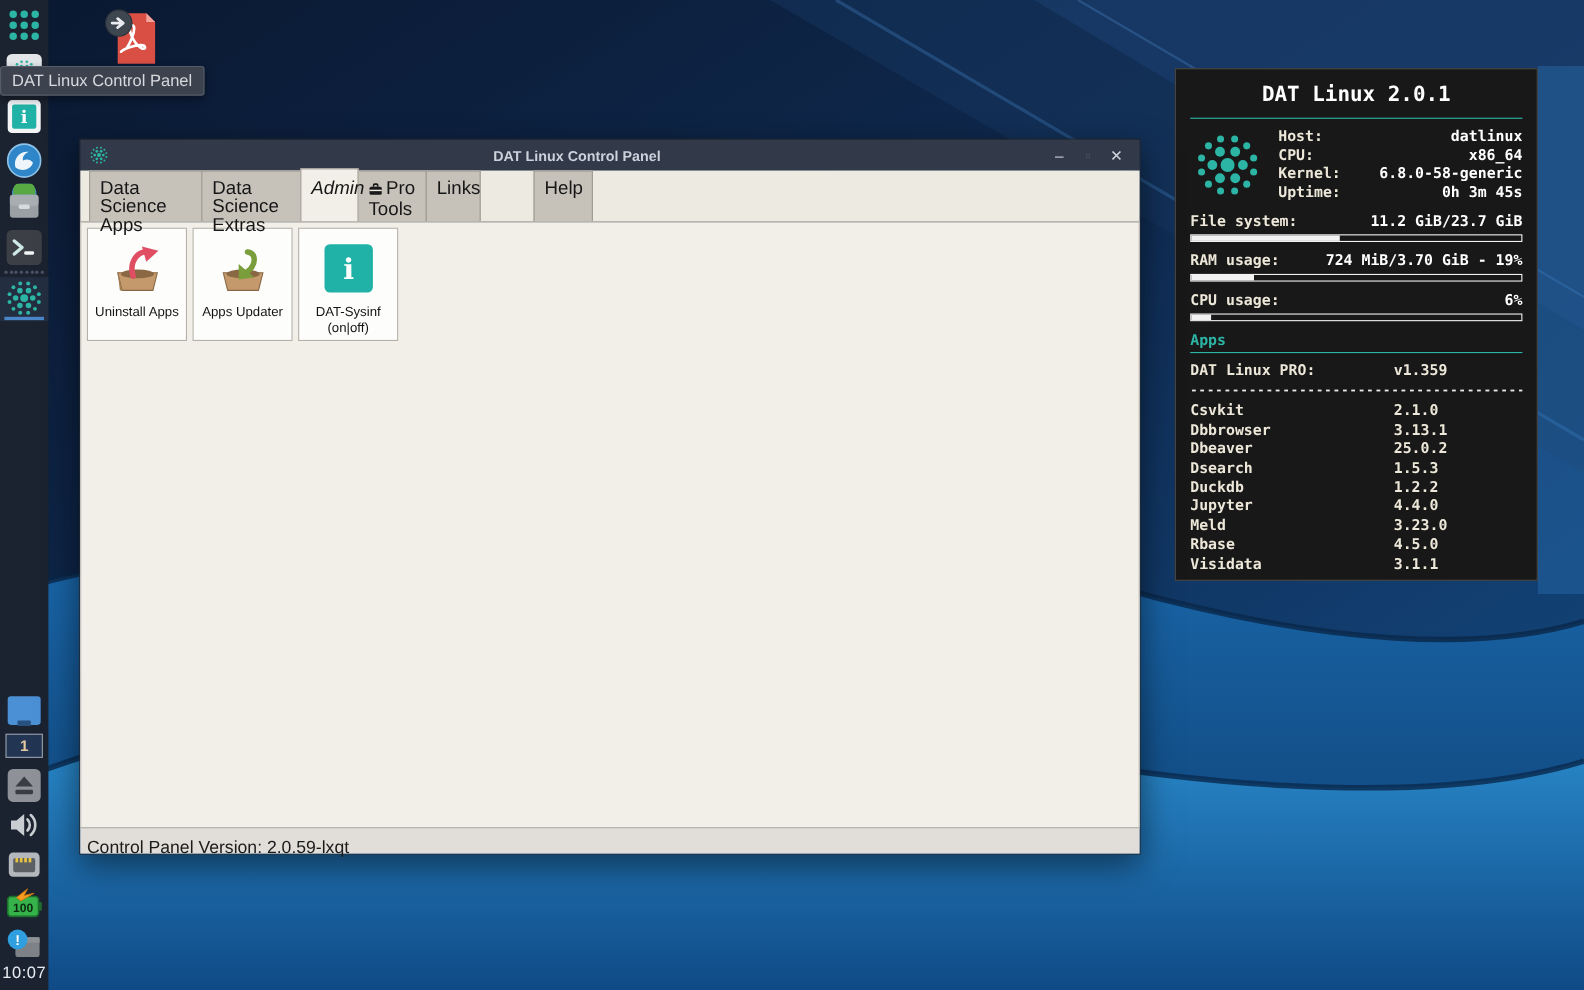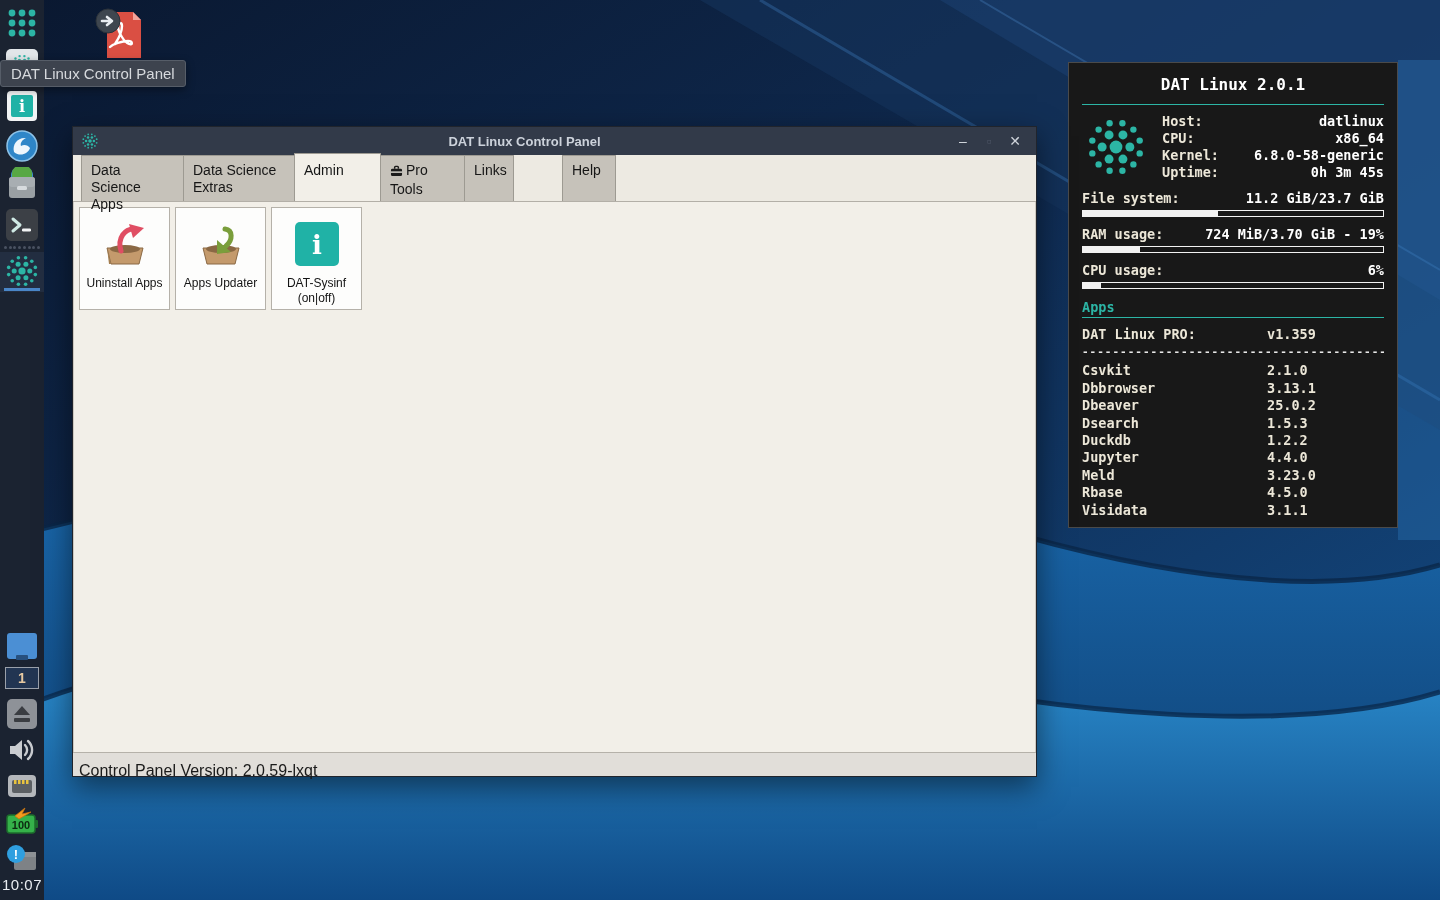"DAT Linux 2.0.1" .conky .ctitle { font-size: 16px -> 19px }
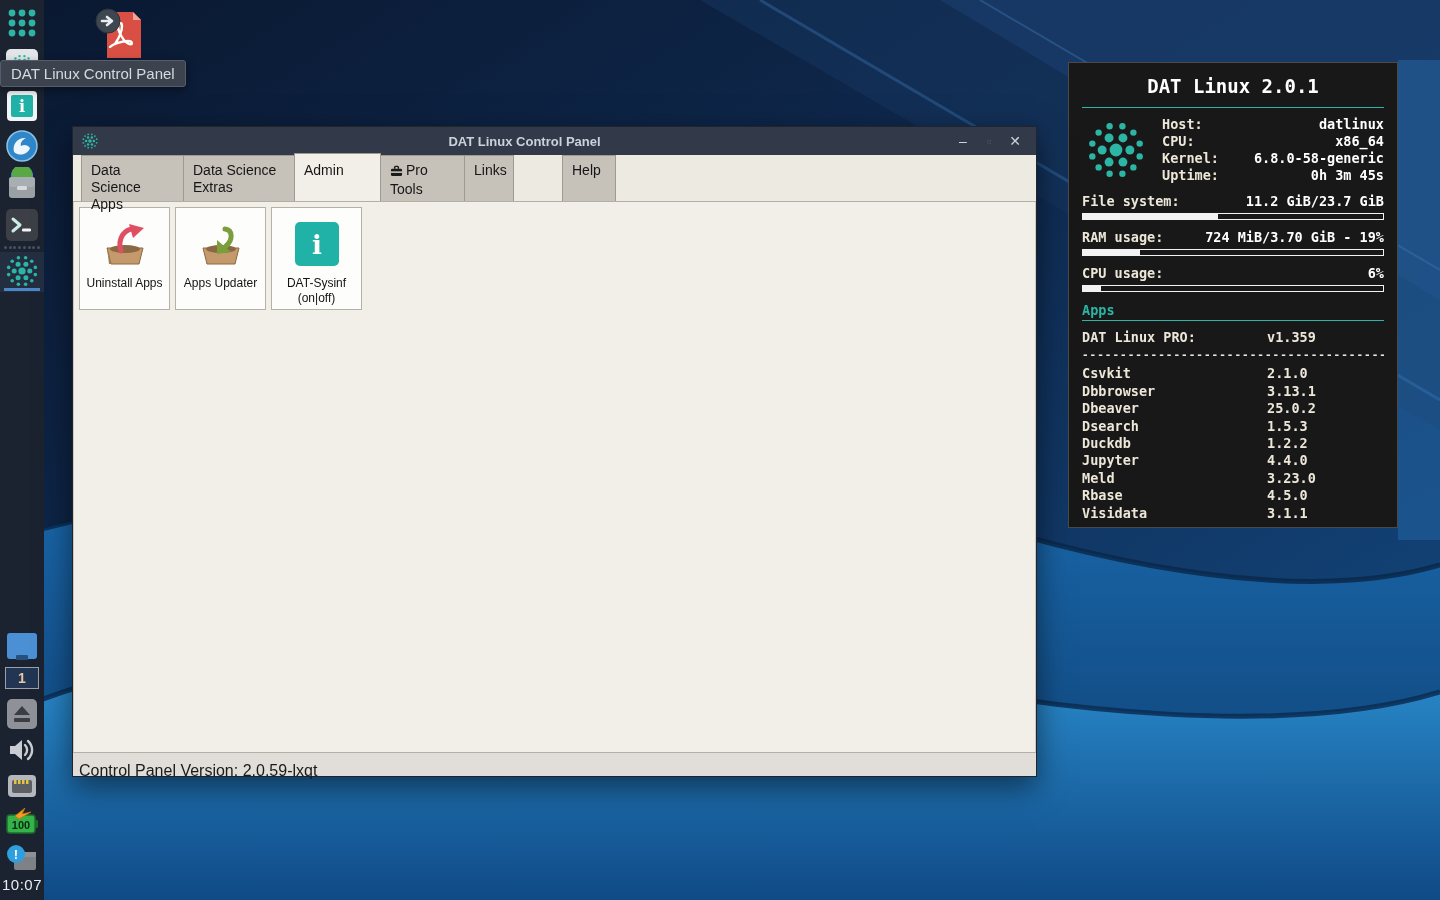"Data Science Apps" .tab { font-size: 14px -> 17px }
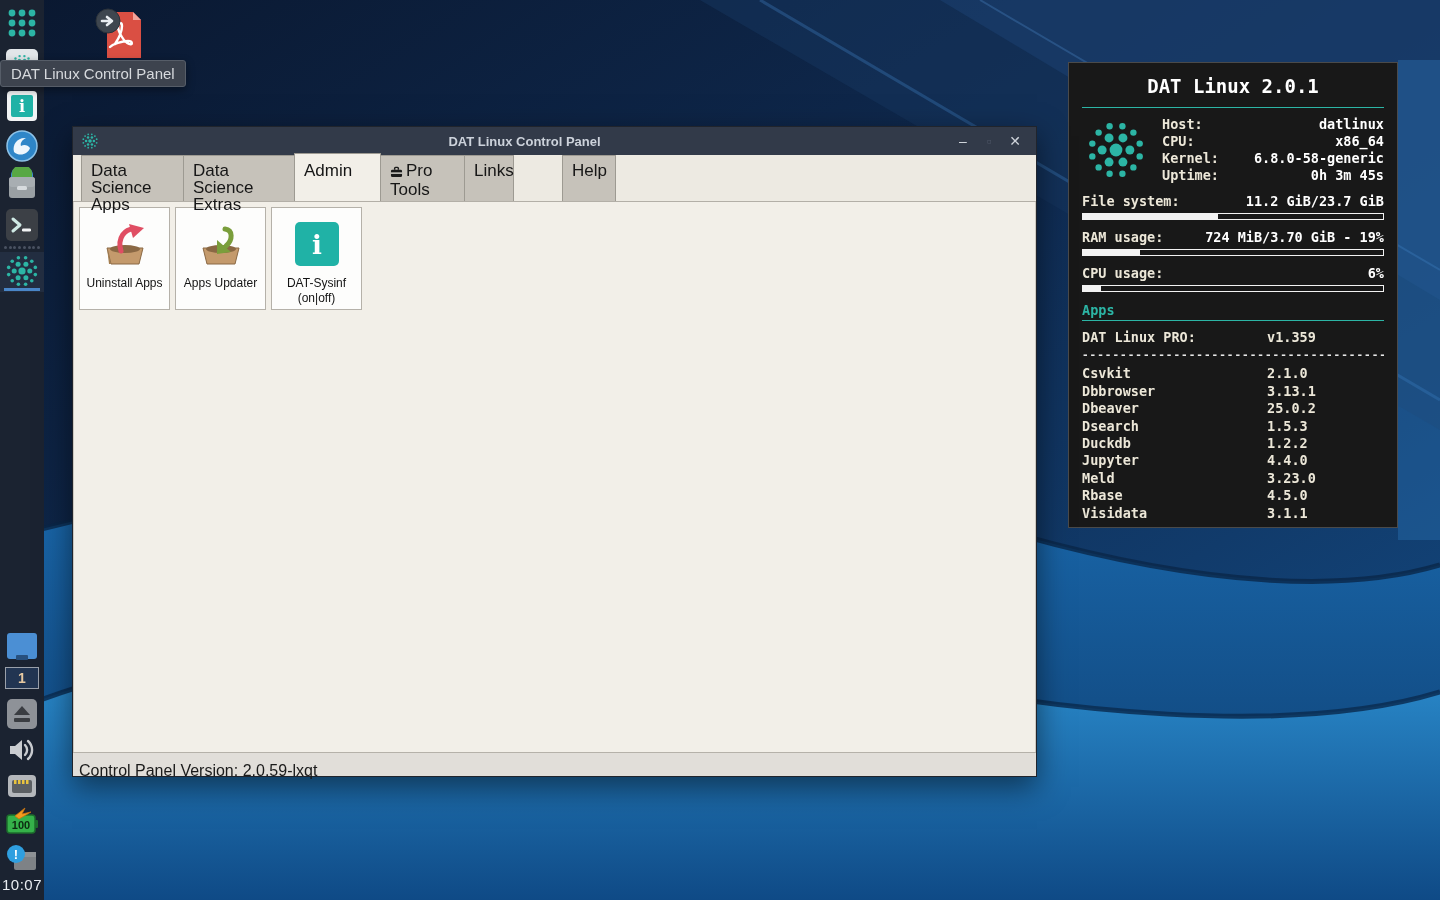"Data Science Extras" .t2 { width: 112px -> 91px }
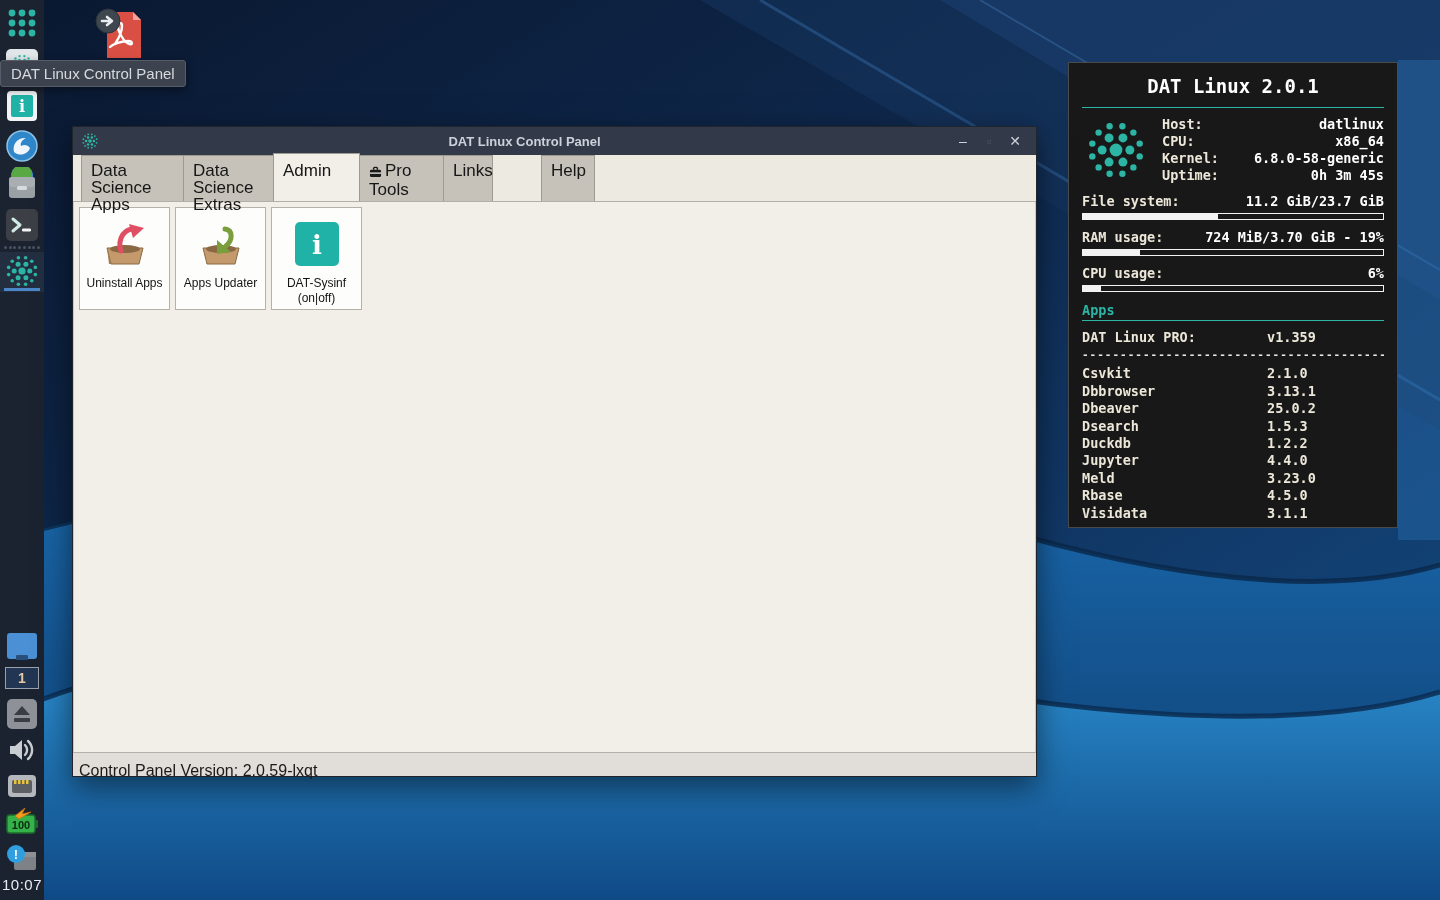"Admin" .t3 { font-style: none -> italic; width: 87px -> 53px }
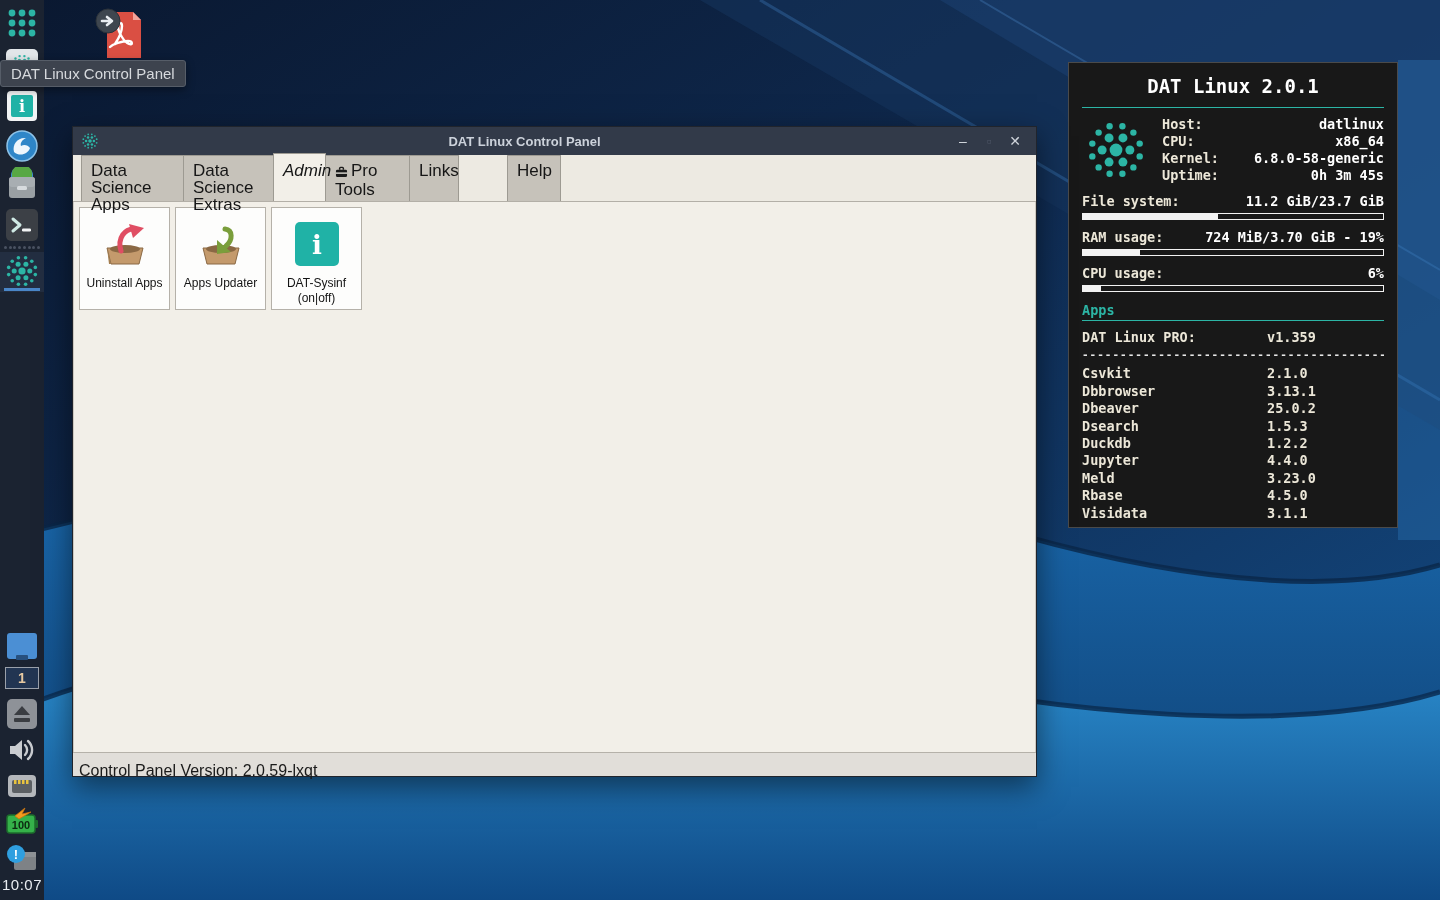"Pro Tools" .t4 { width: 85px -> 63px }
